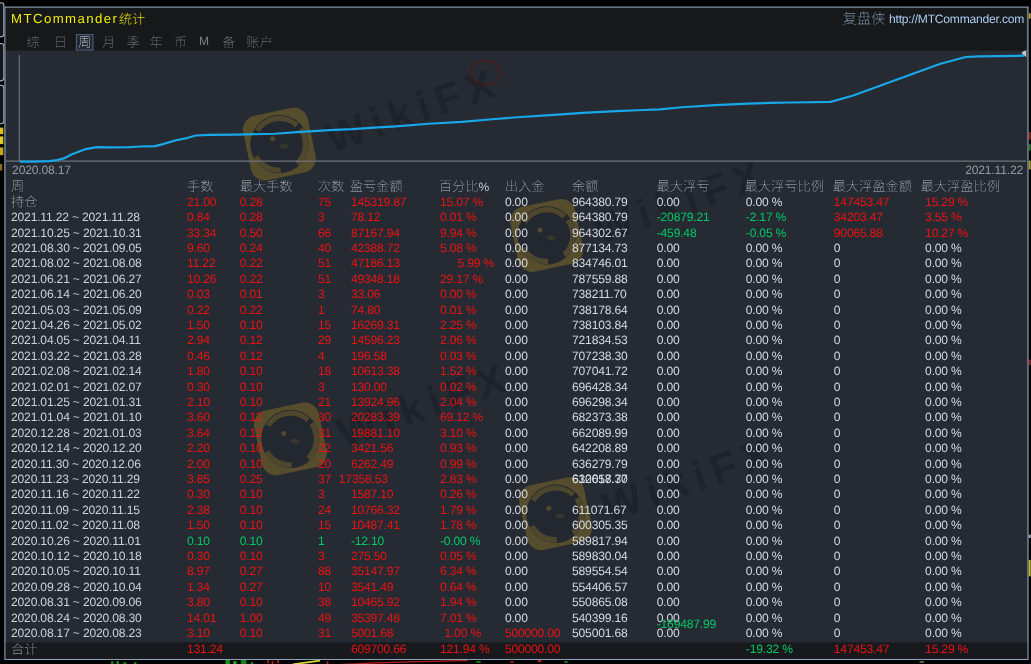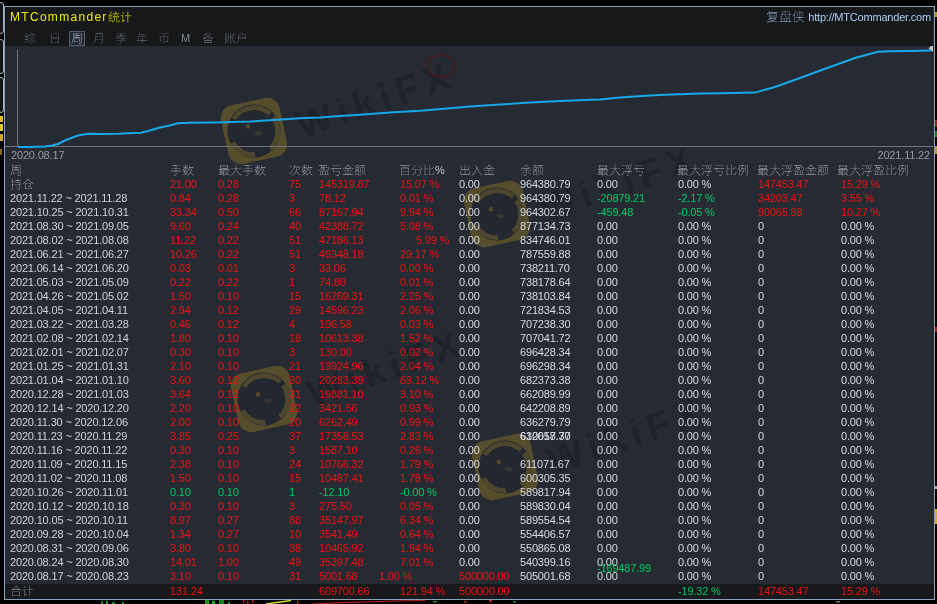"17358.53" div.c { left: 319px -> 308px }
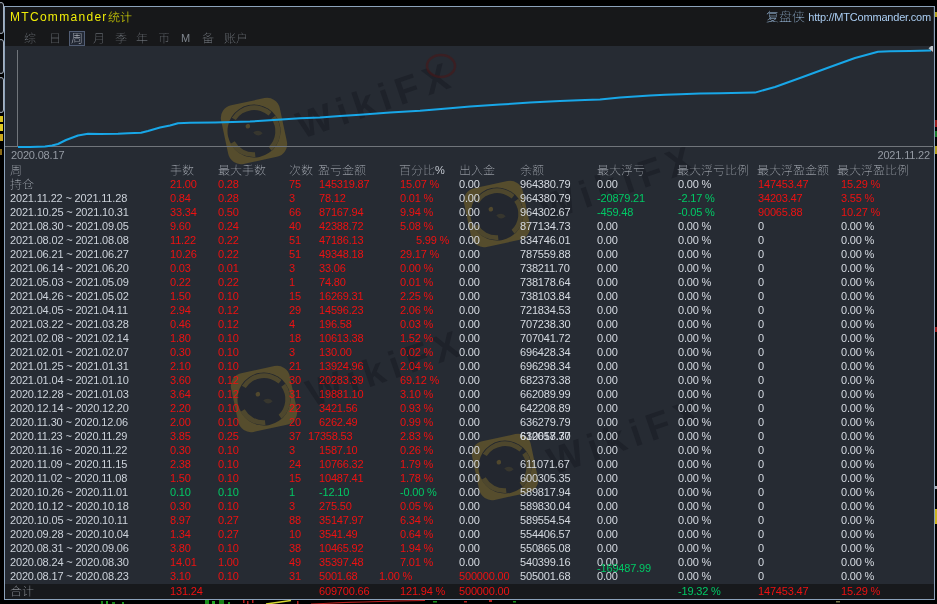"1.00 %" div.c { left: 379px -> 404px }
